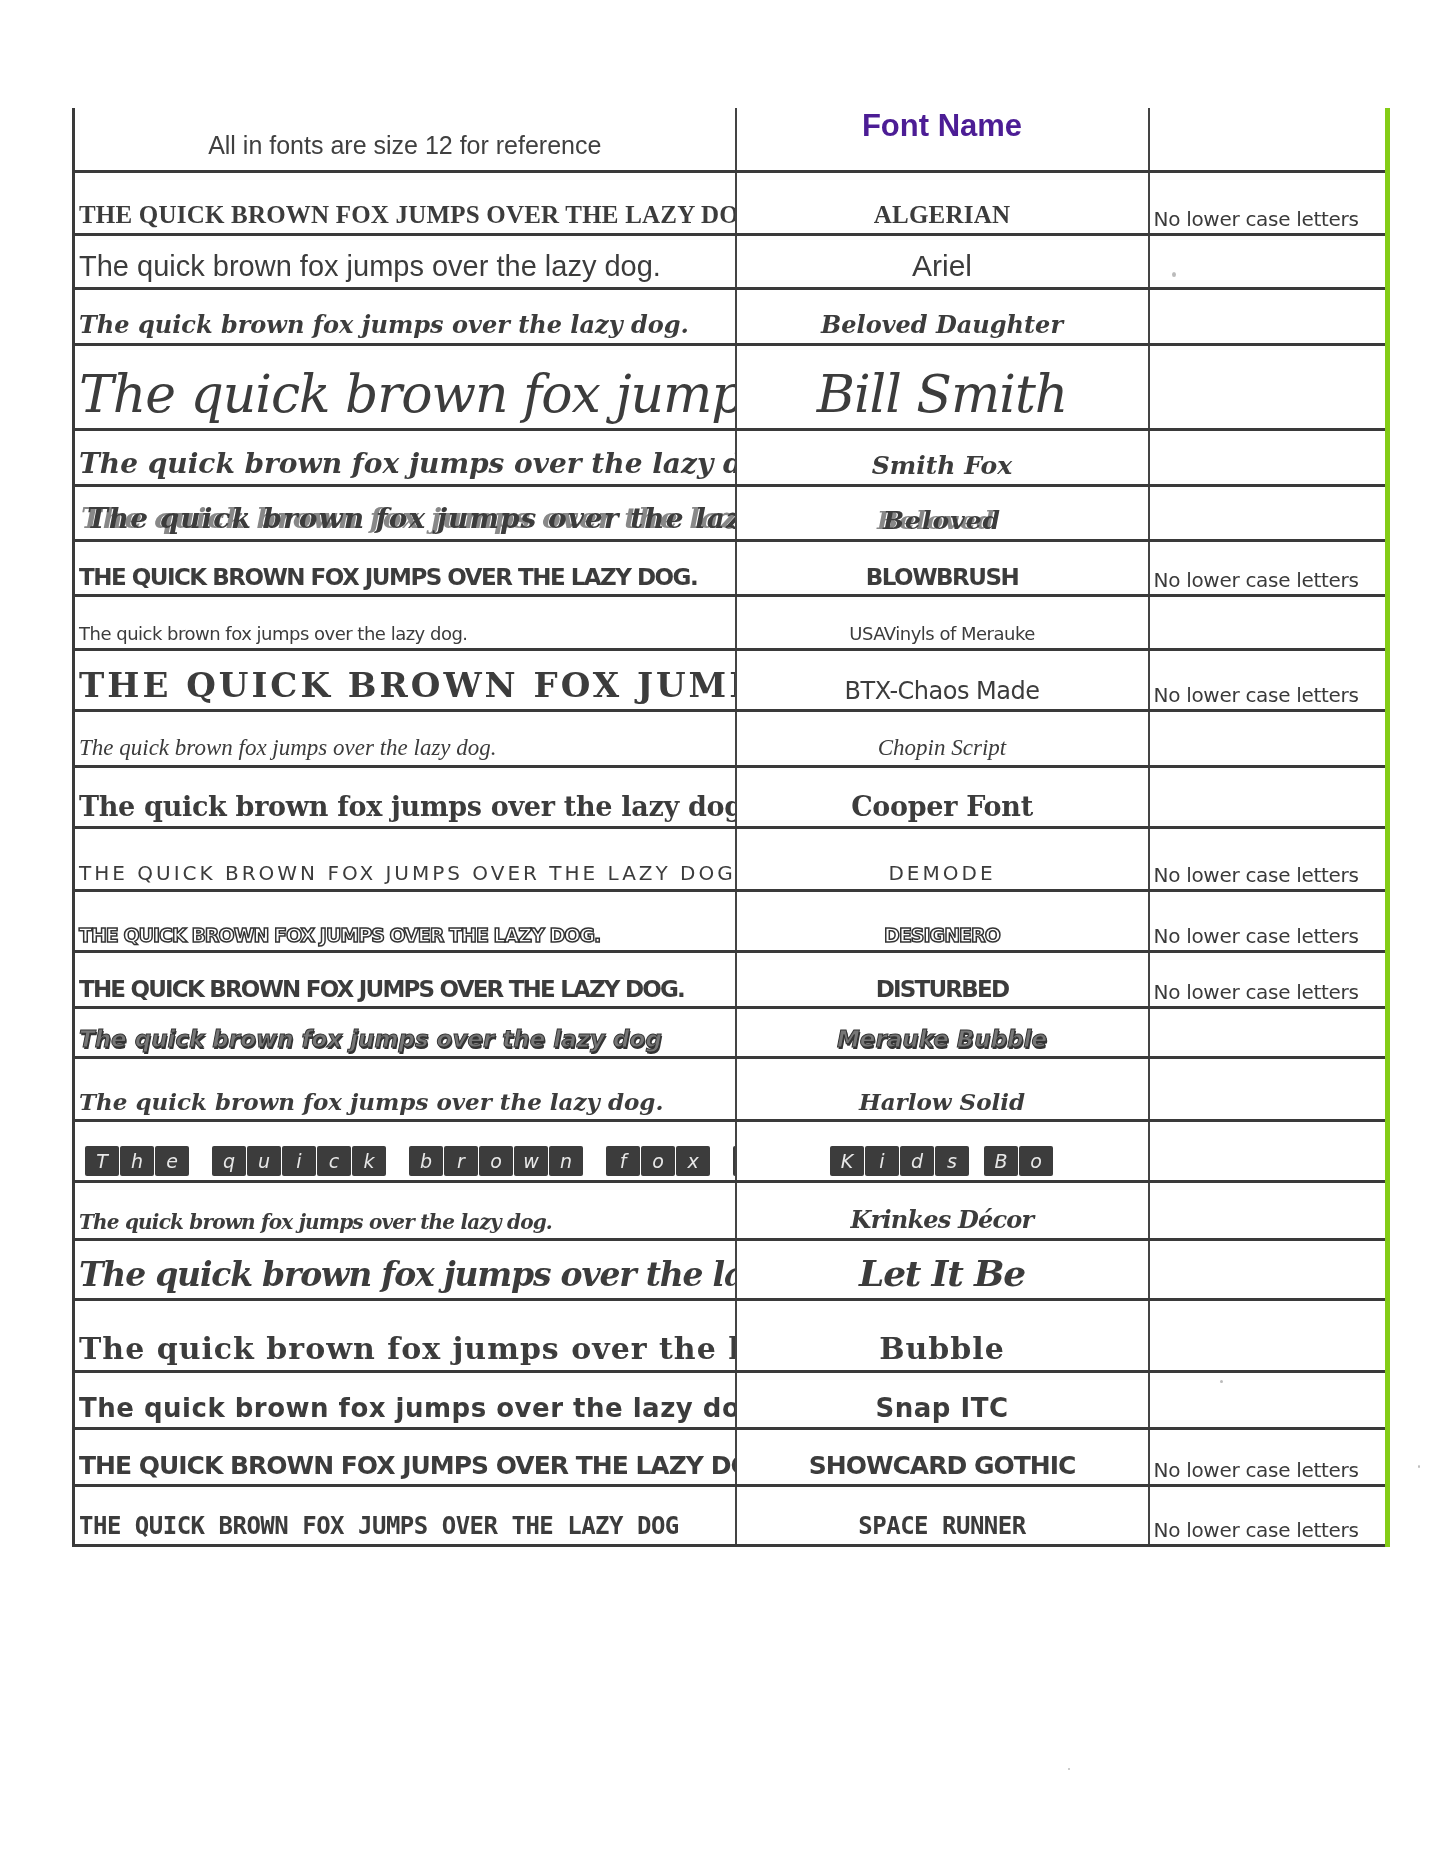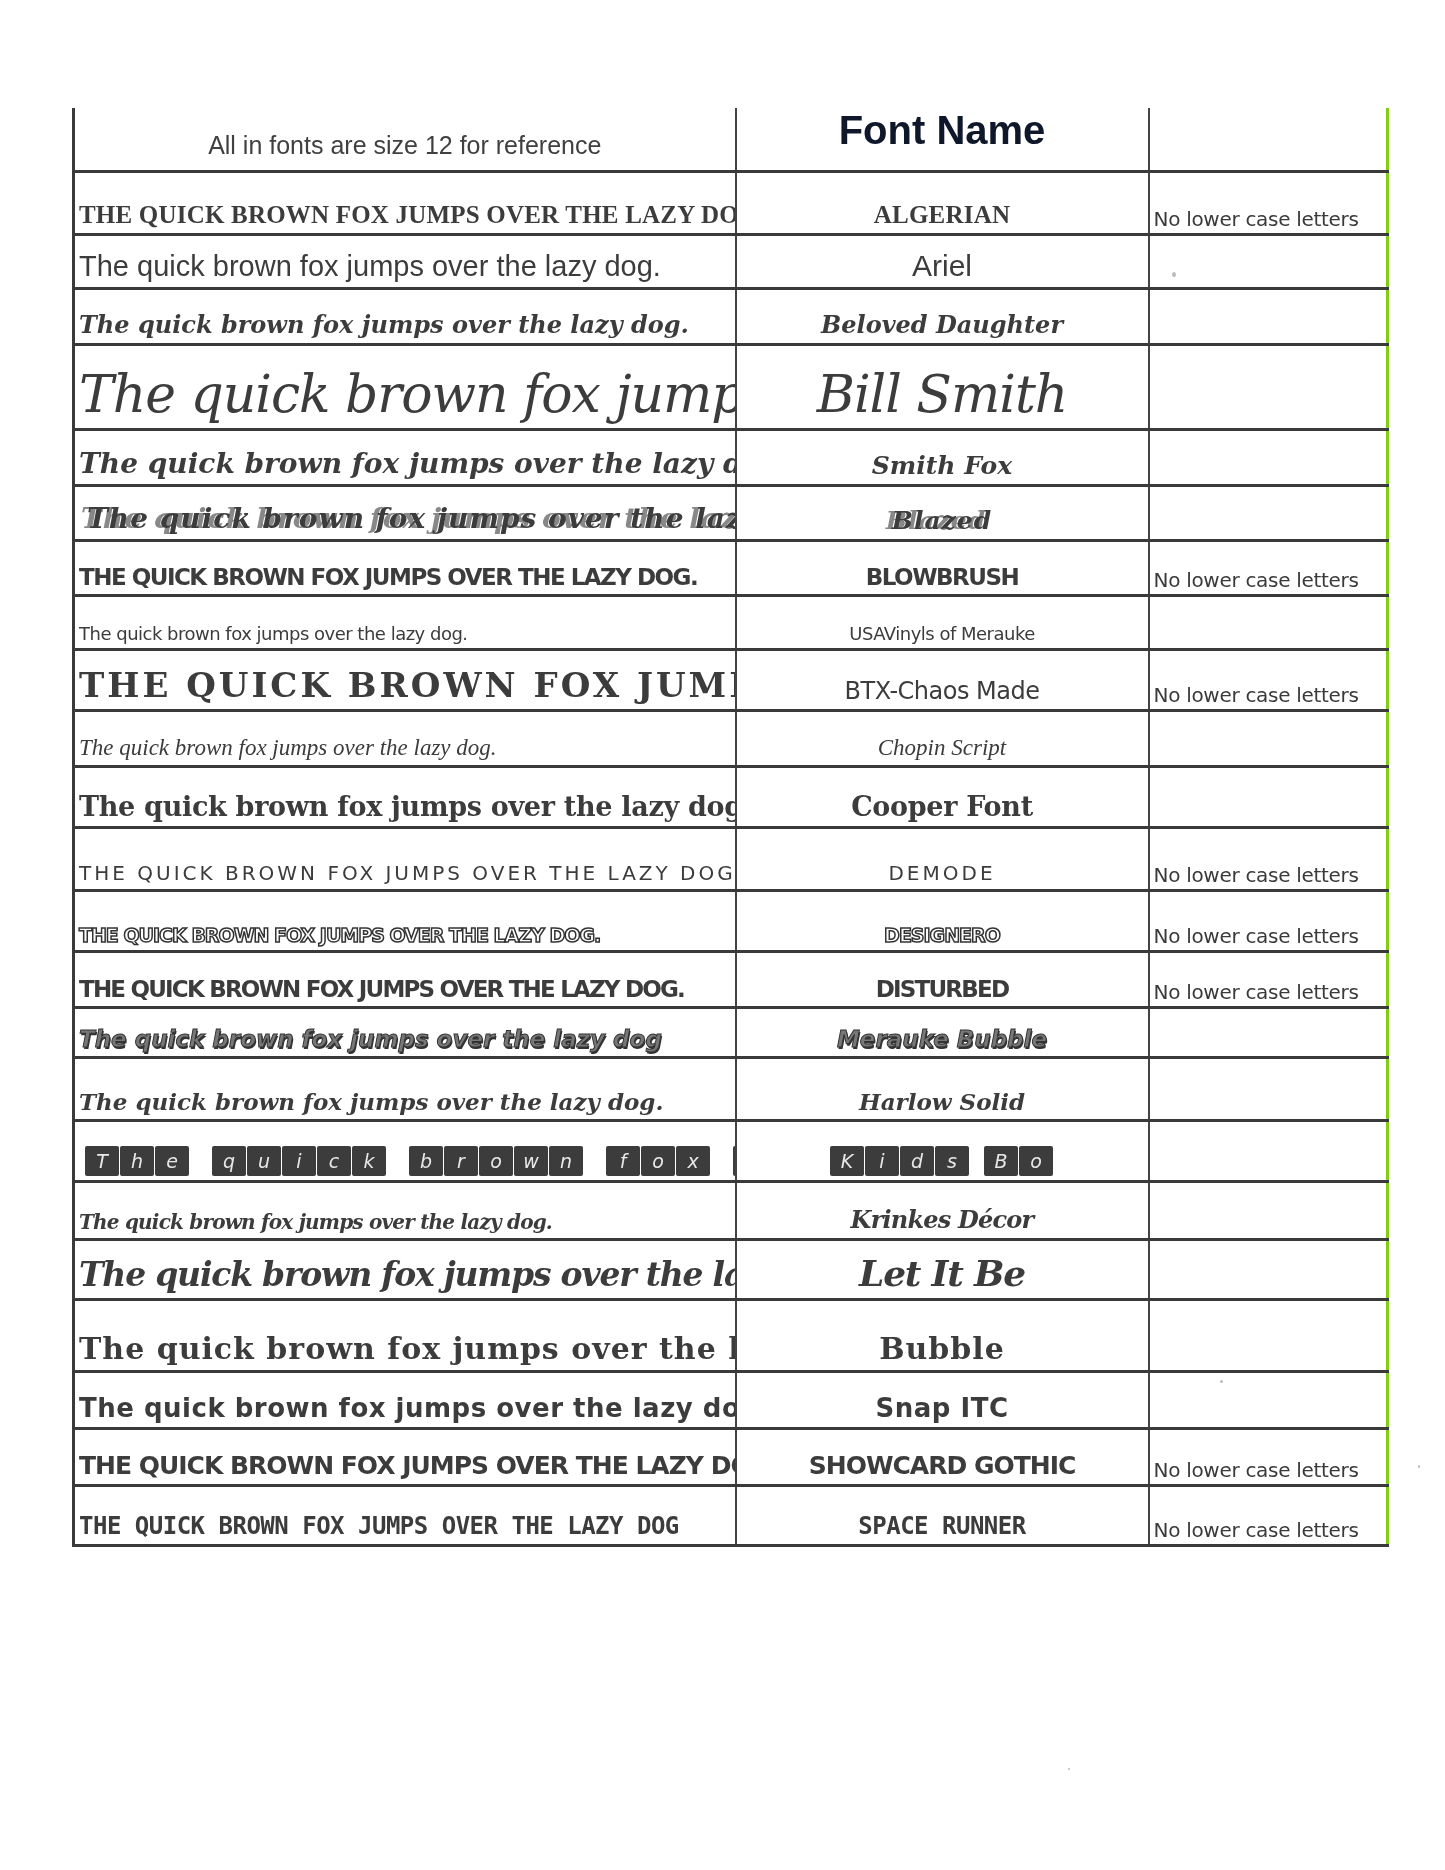"Font Name" .hdr-mid { color: #0f172a -> #4c1d95; font-size: 40px -> 31px }
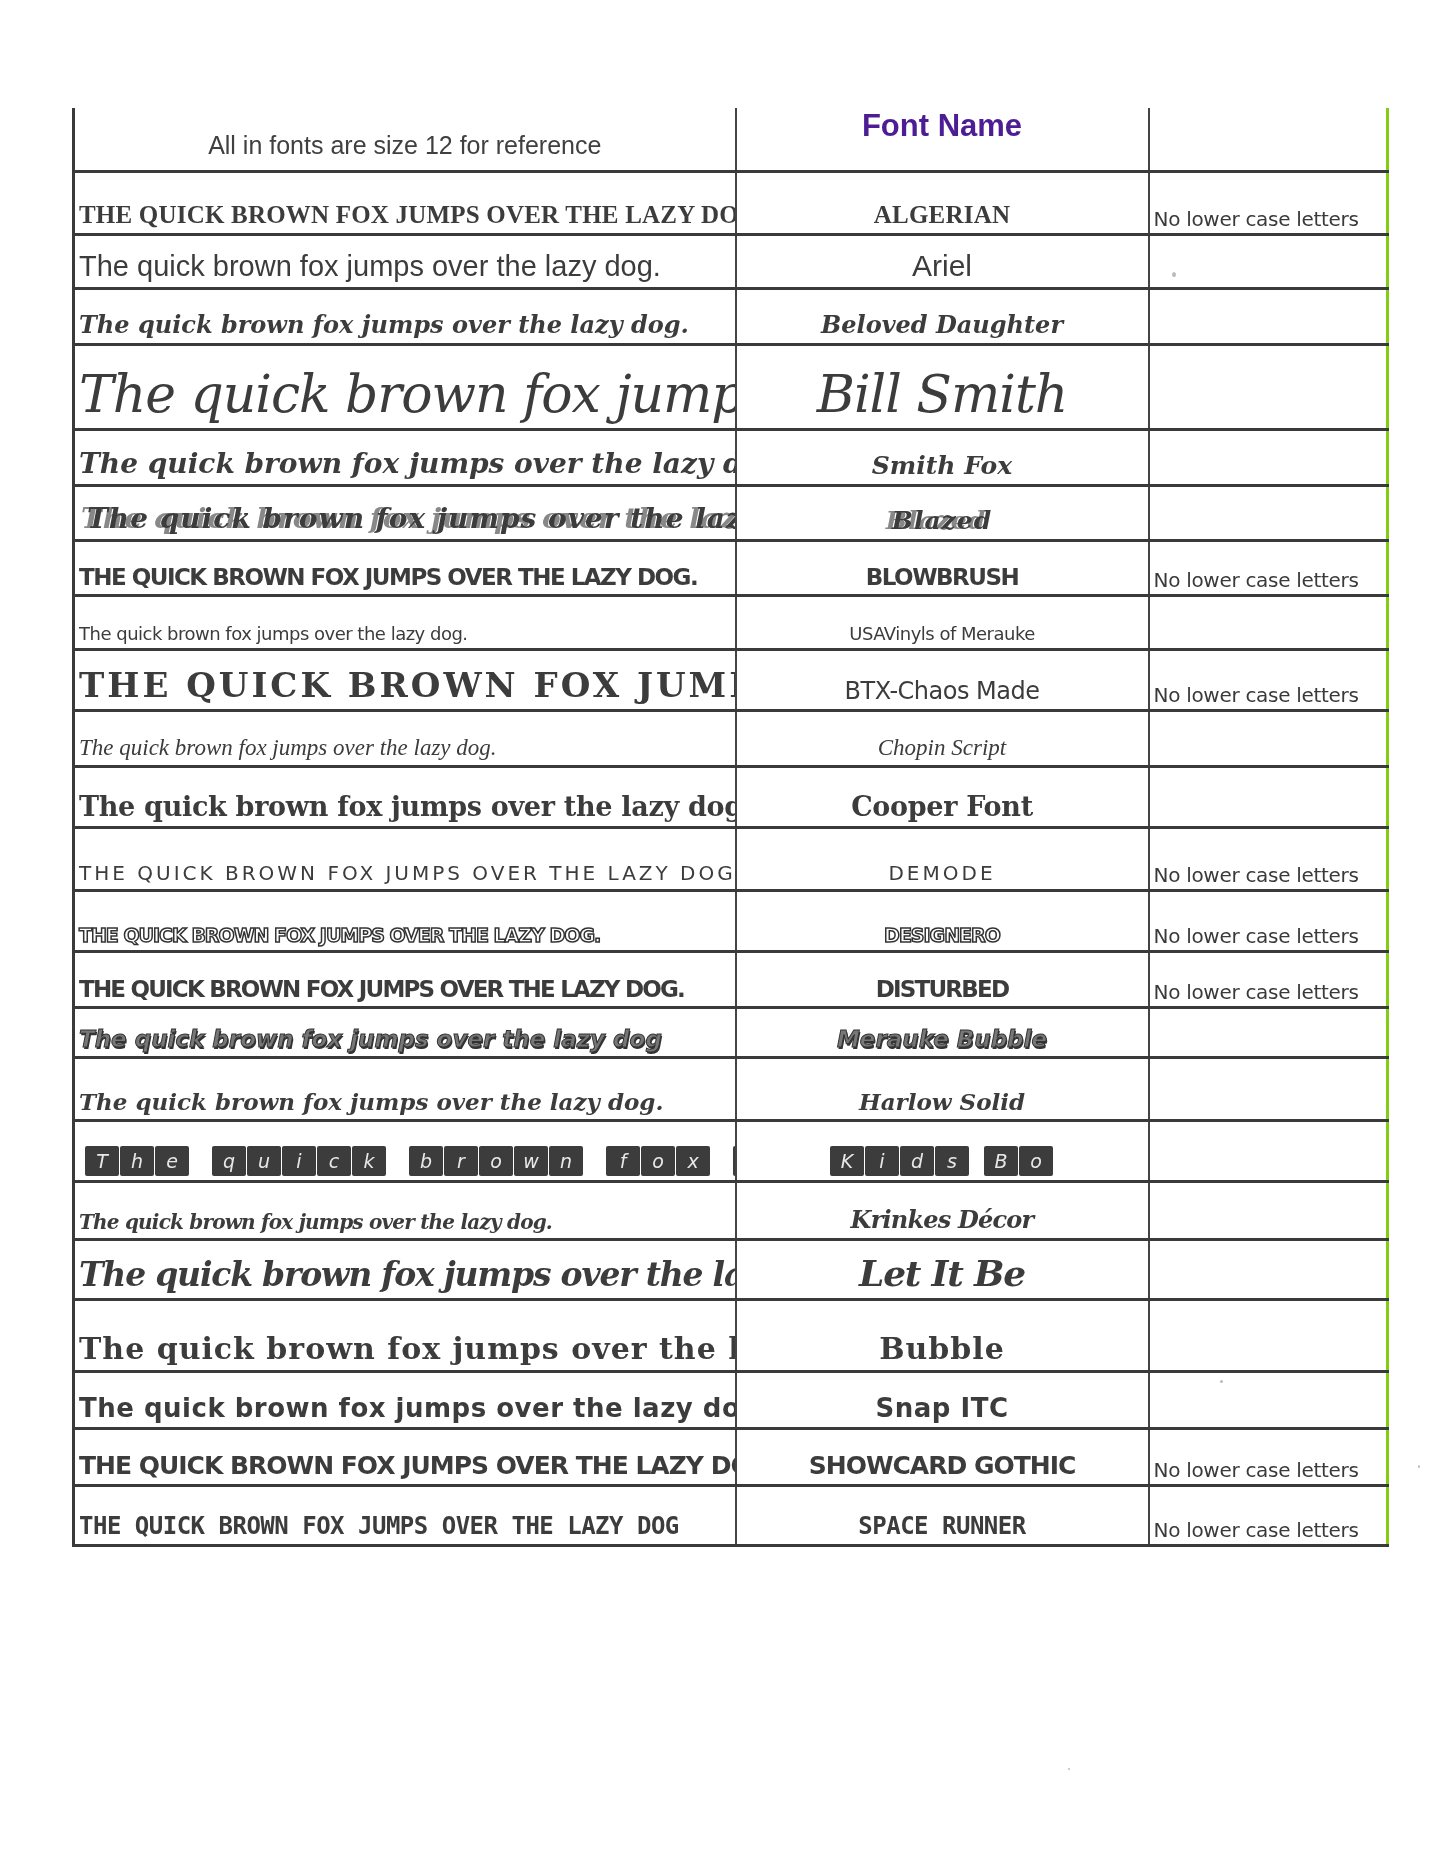"No lower case letters" tr td:last-child { border-right: 3px solid #84cc16 -> 5px solid #84cc16 }
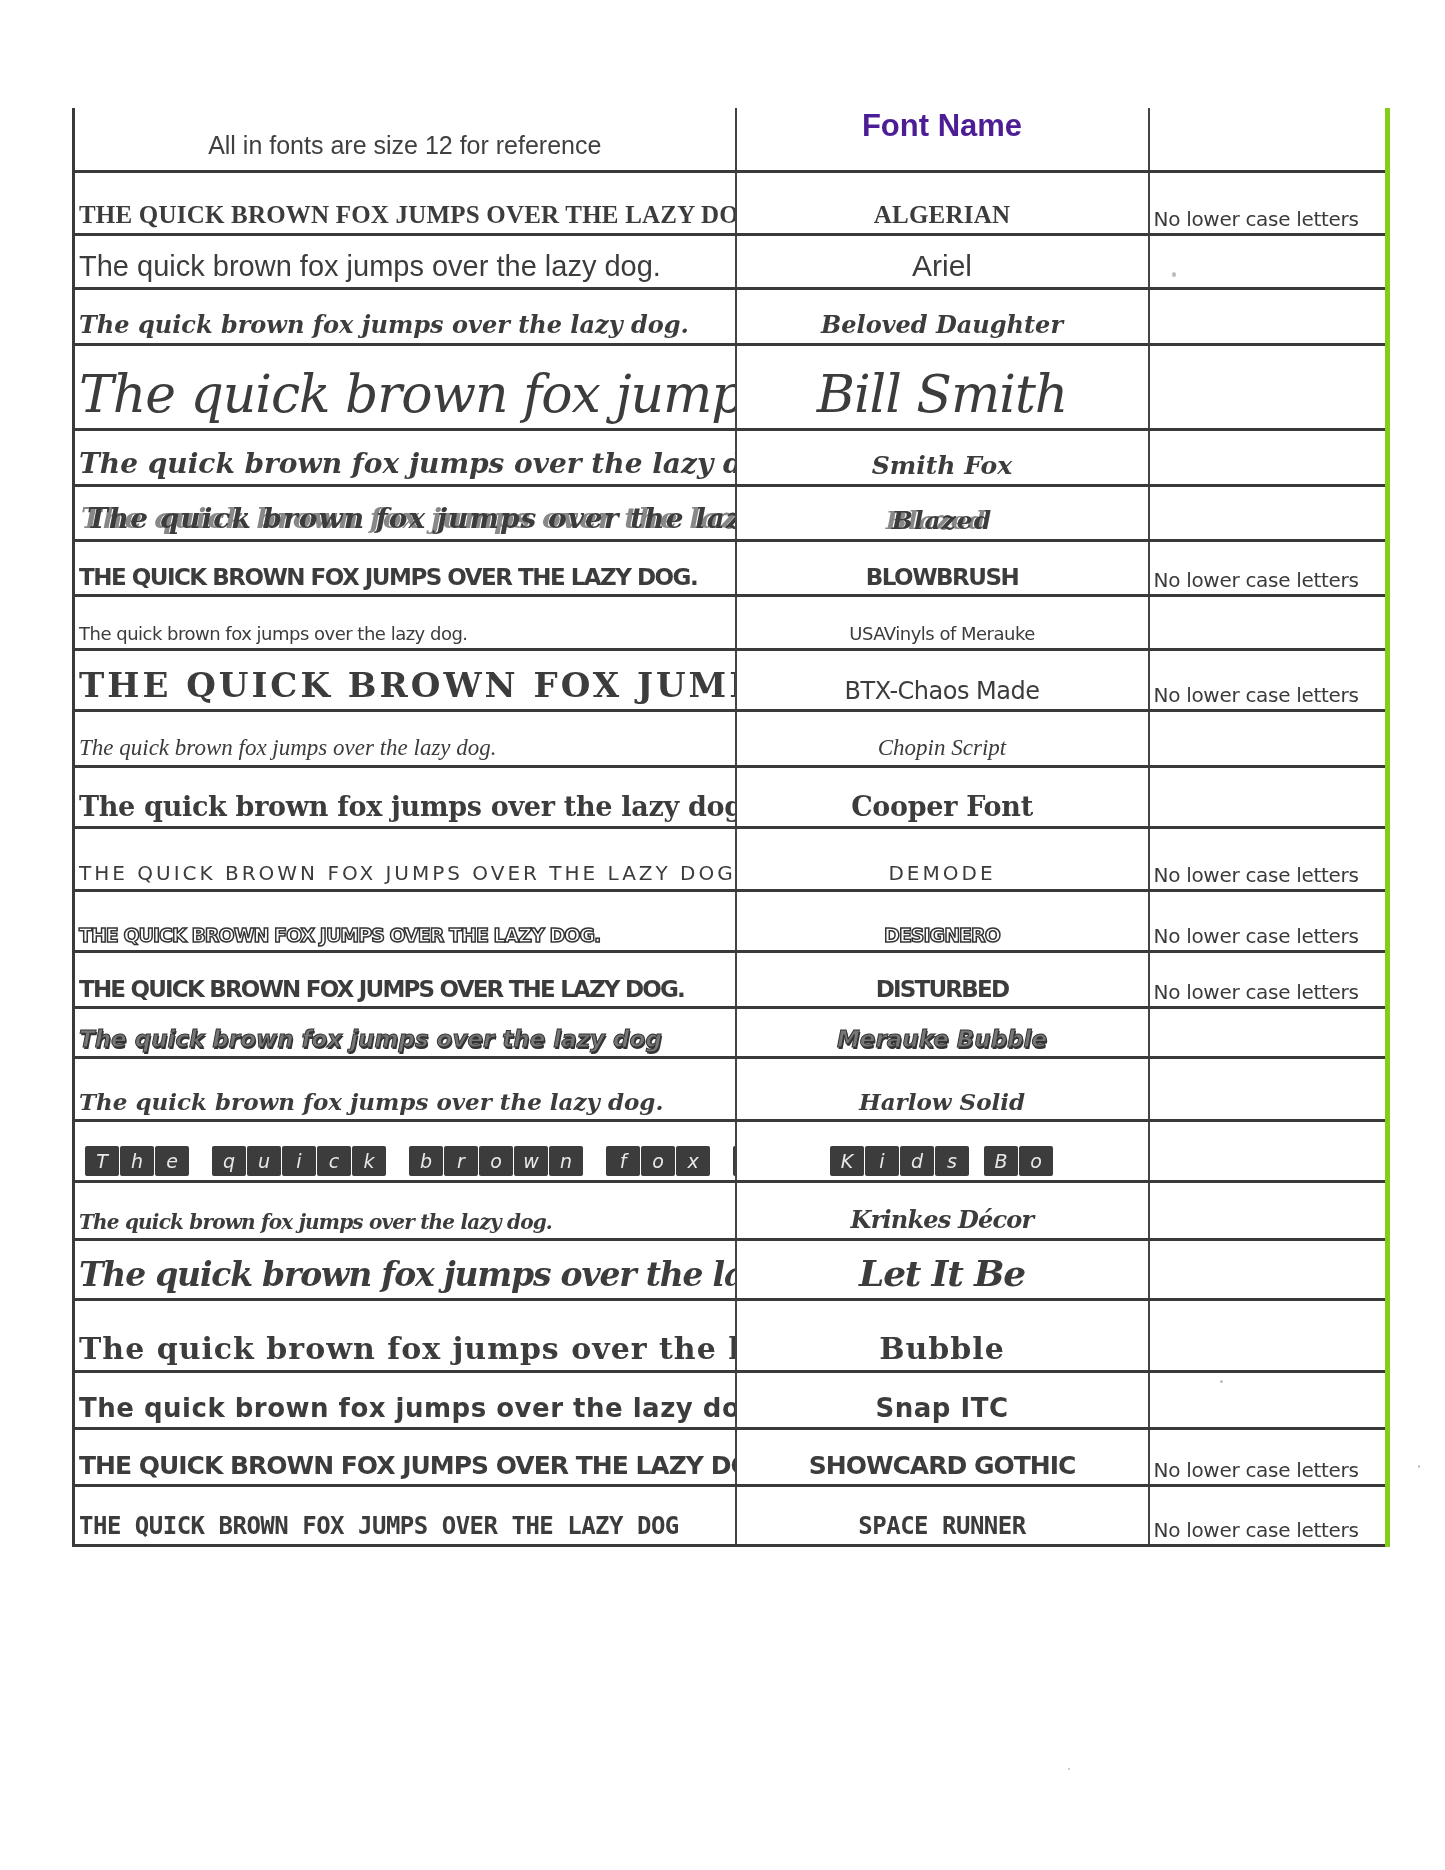"Blazed" td.name { text: Blazed -> Beloved }
